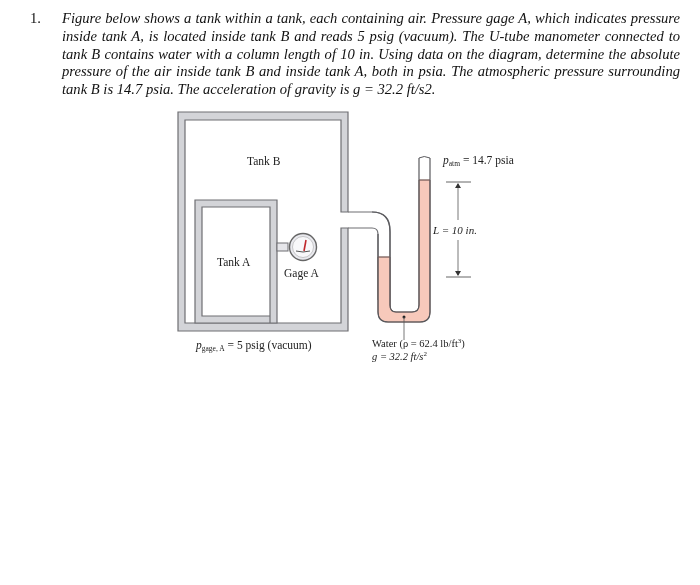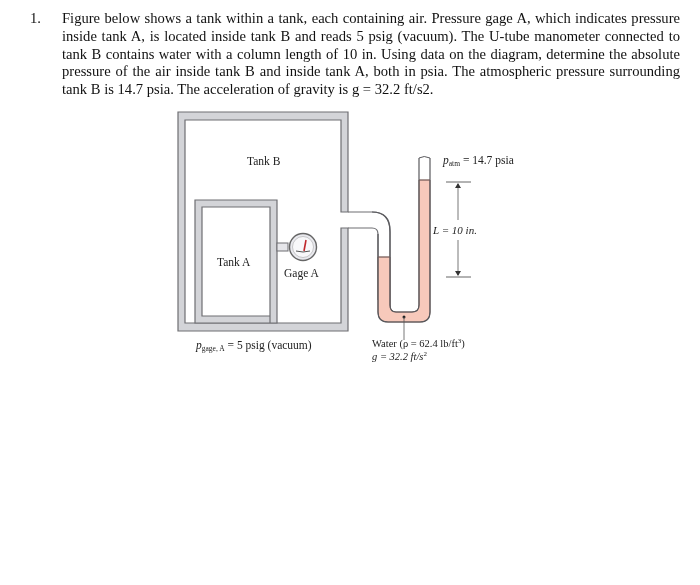"Figure below shows a tank" #problem .text { font-style: none -> italic }
